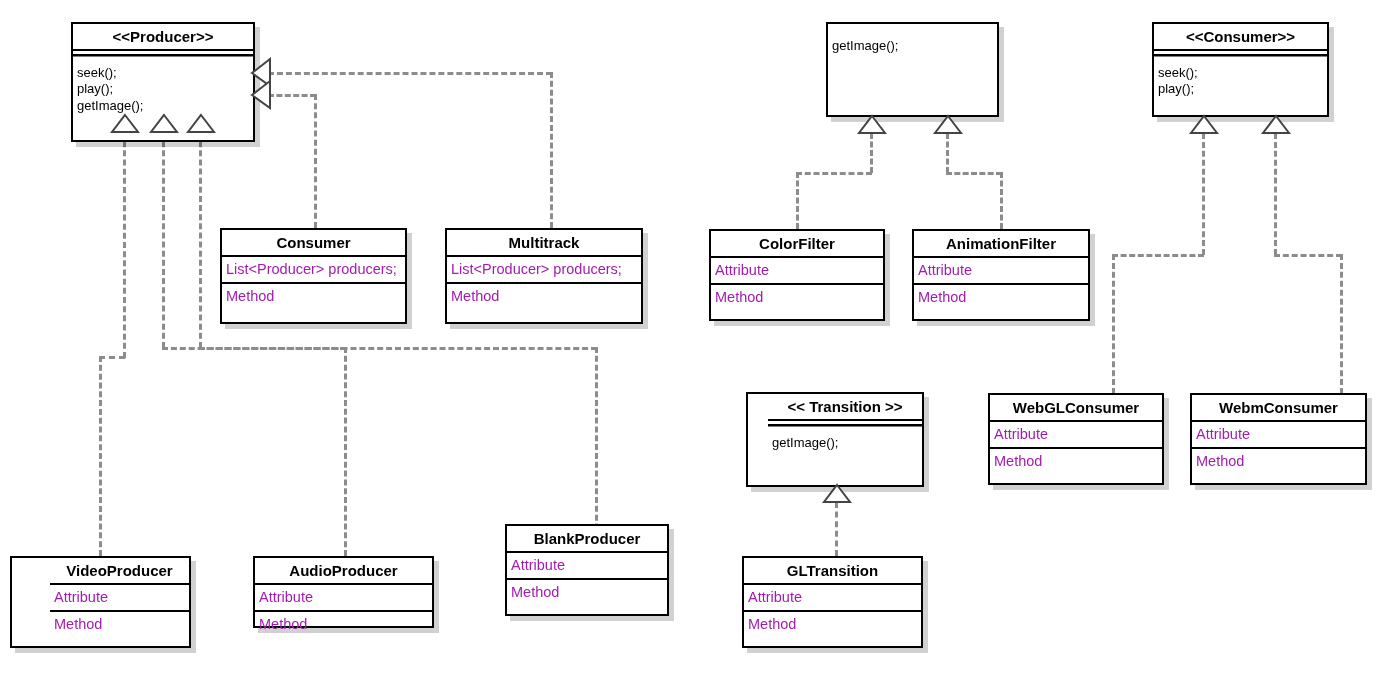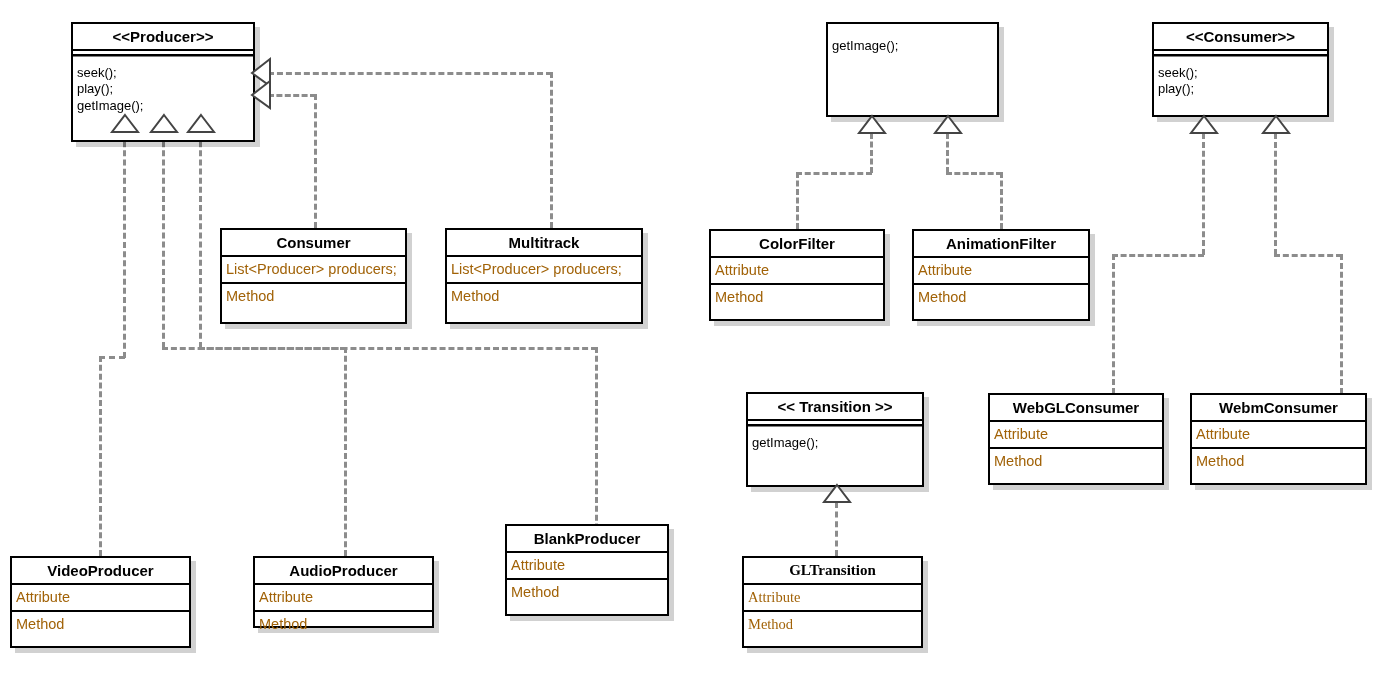"List<Producer> producers;" .uml-row { color: #a16207 -> #a21caf }
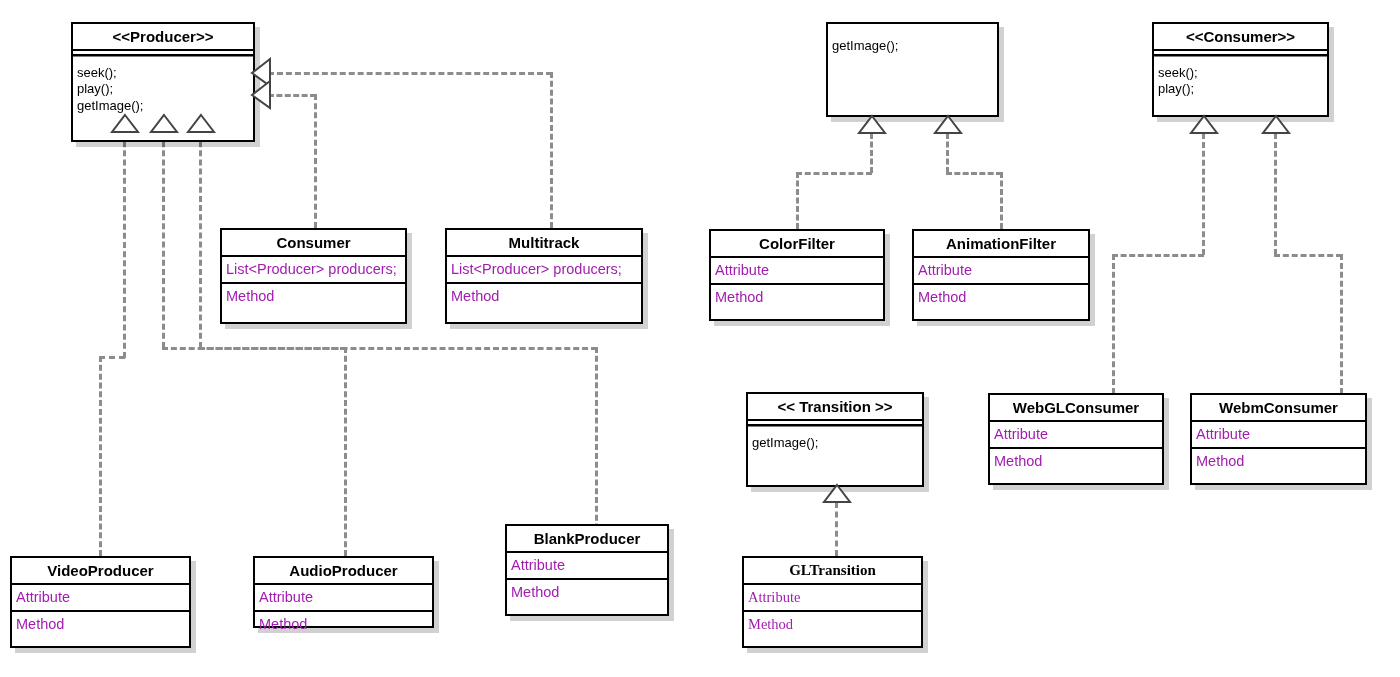"<< Transition >>" div.uml-box { padding-left: none -> 20px }
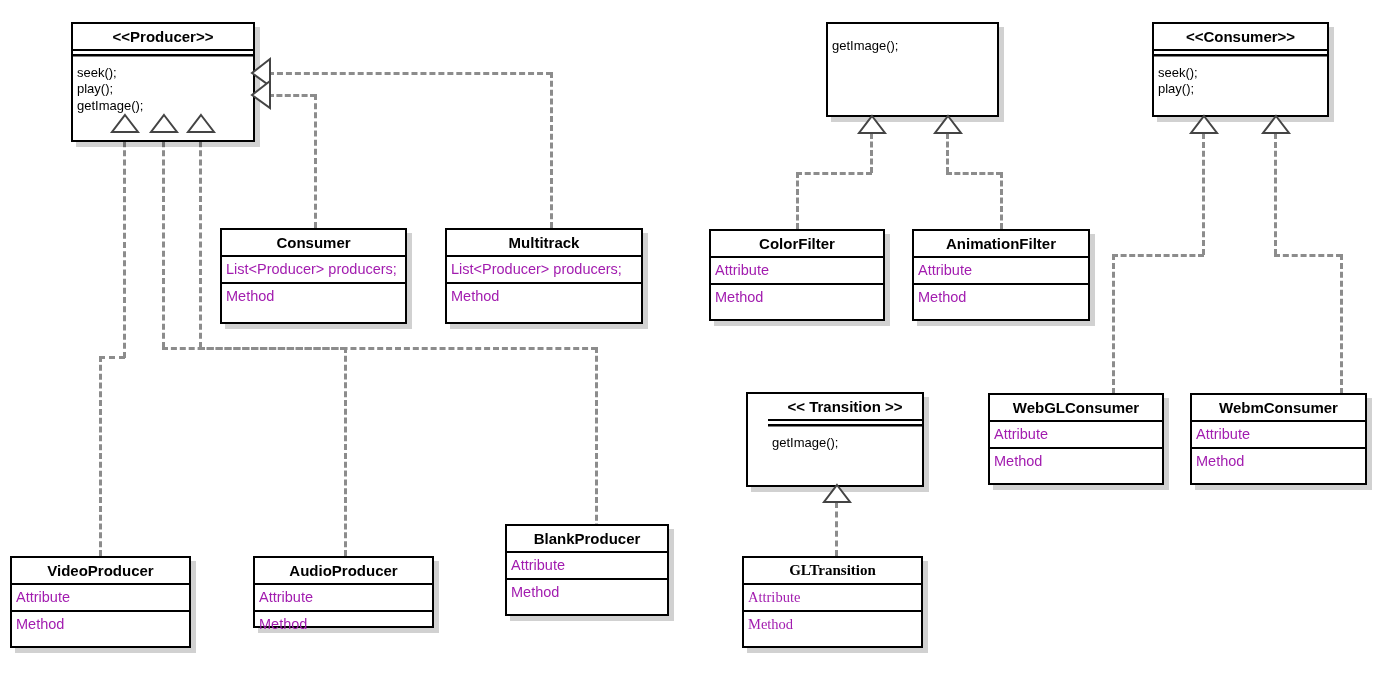"VideoProducer" div.uml-box { padding-left: none -> 38px }
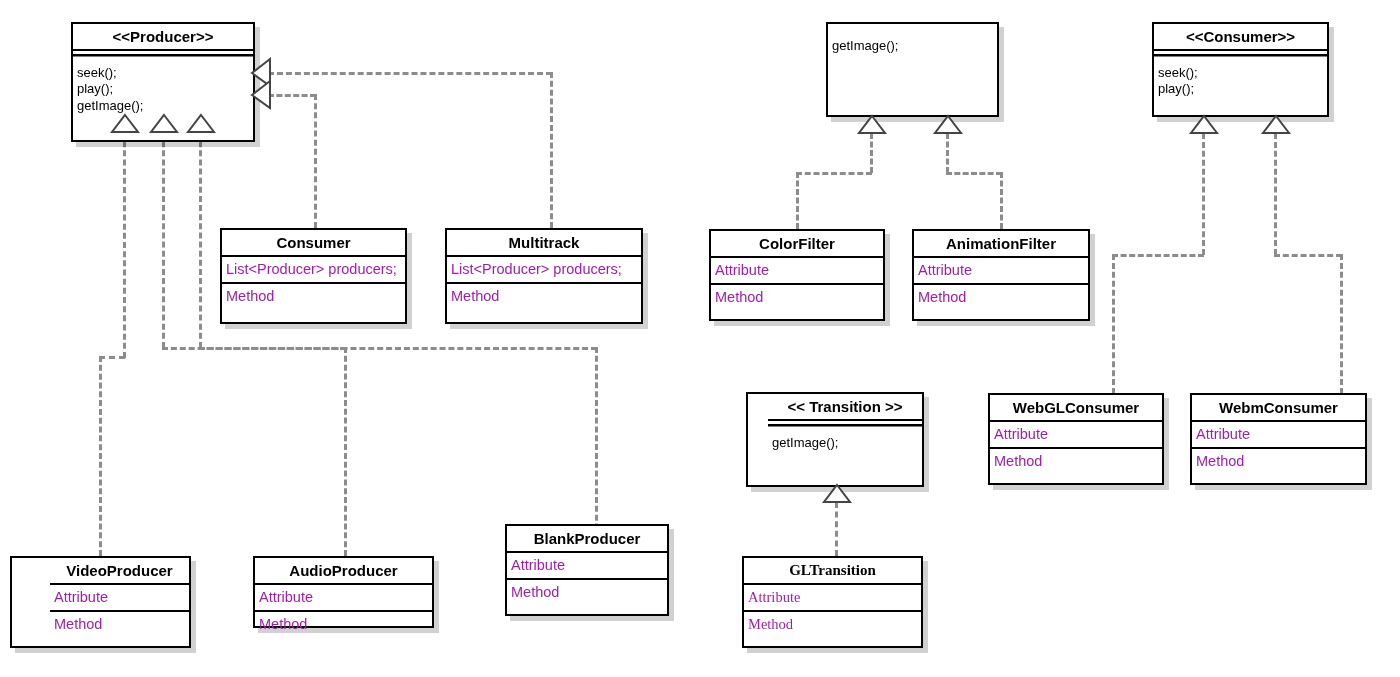"GLTransition" div.uml-box { font-family: Liberation Serif, serif -> none }
